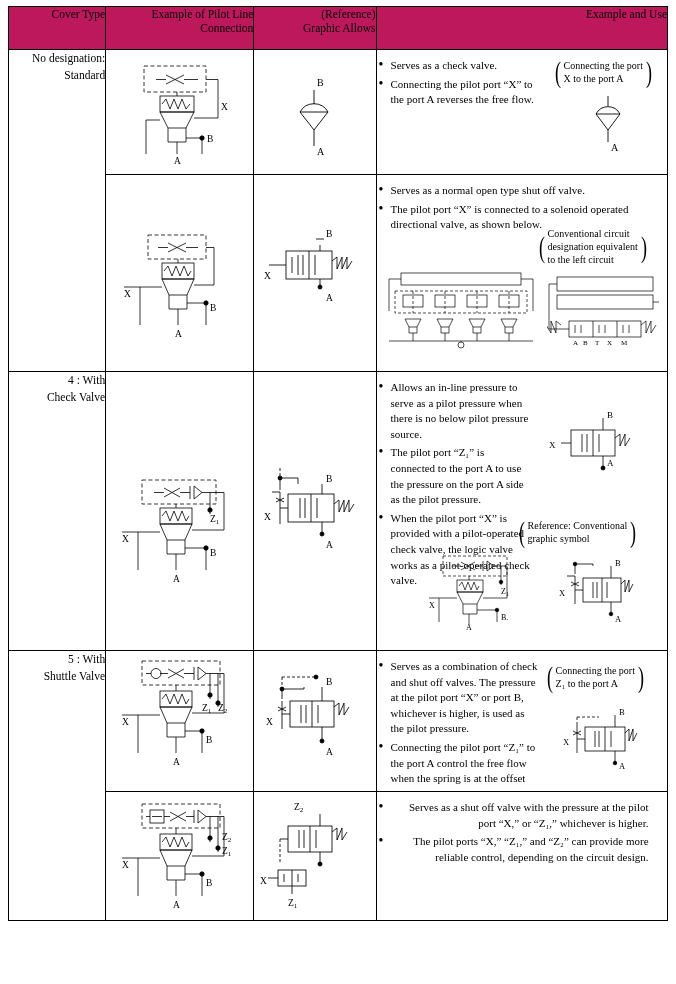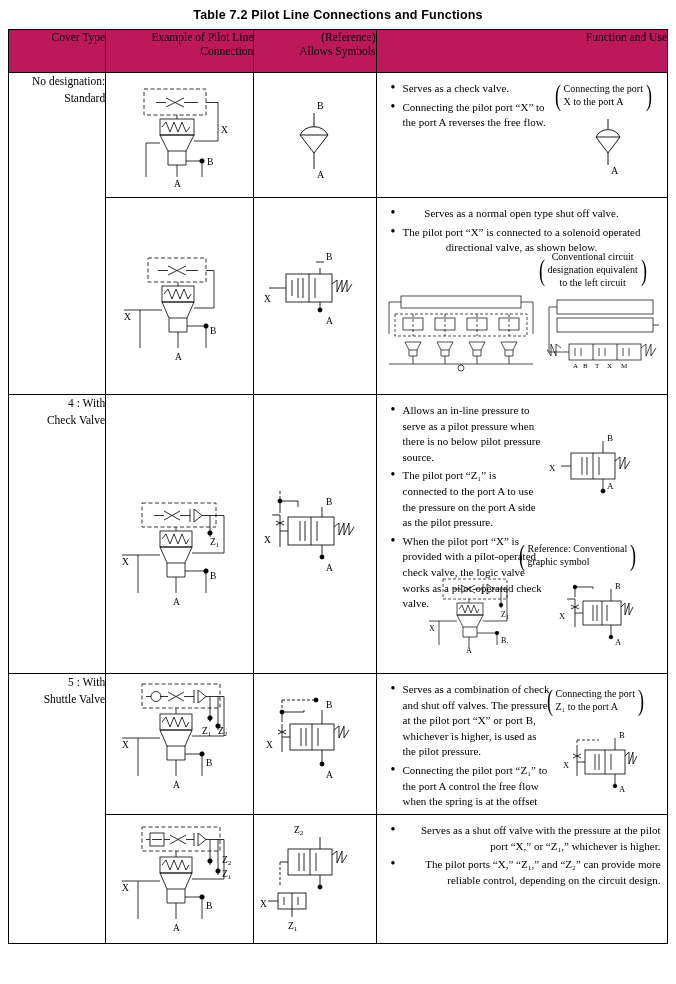"Table 7.2 Pilot Line Connections" div.table-title { html: <div>Table 7.2 Pilot Line Connections and Functions</div> -> none }
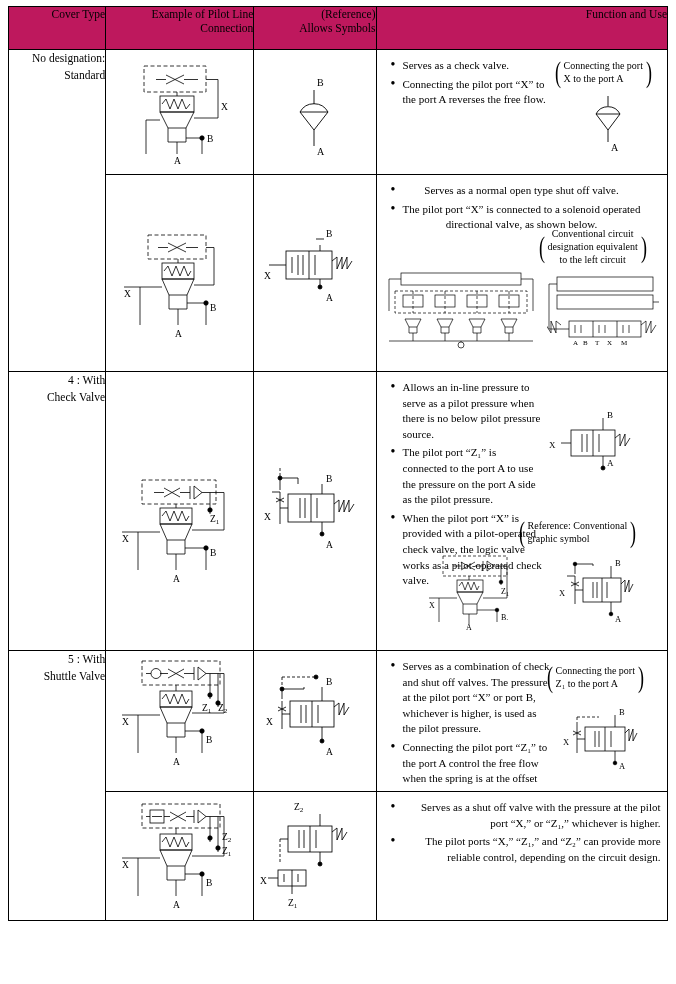"Function and Use" th { text: Function -> Example }
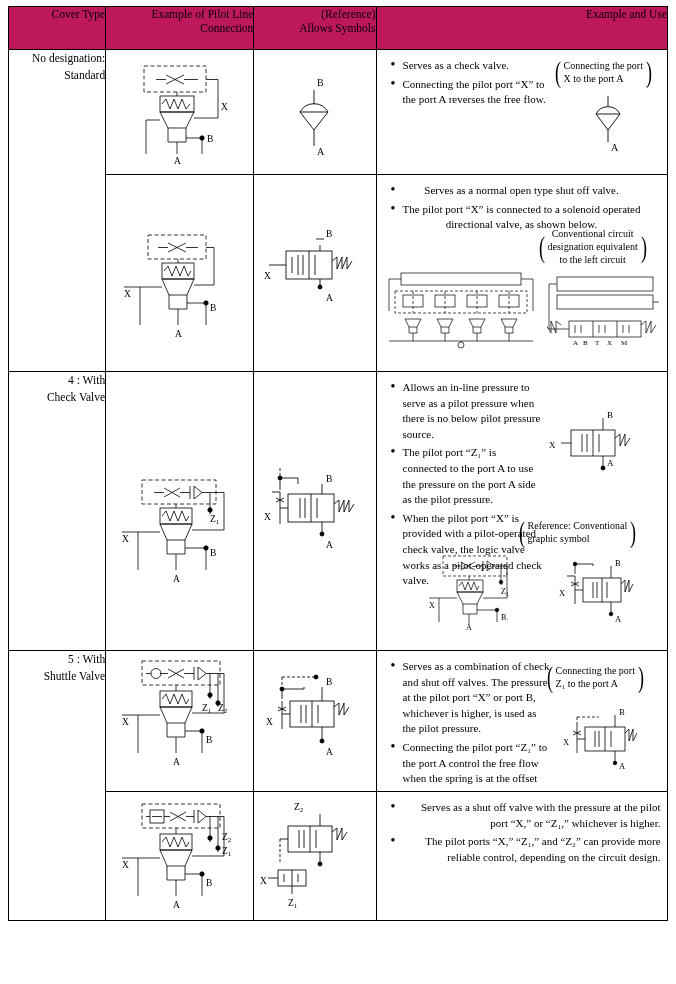"Allows Symbols" div { text: Allows Symbols -> Graphic Allows }
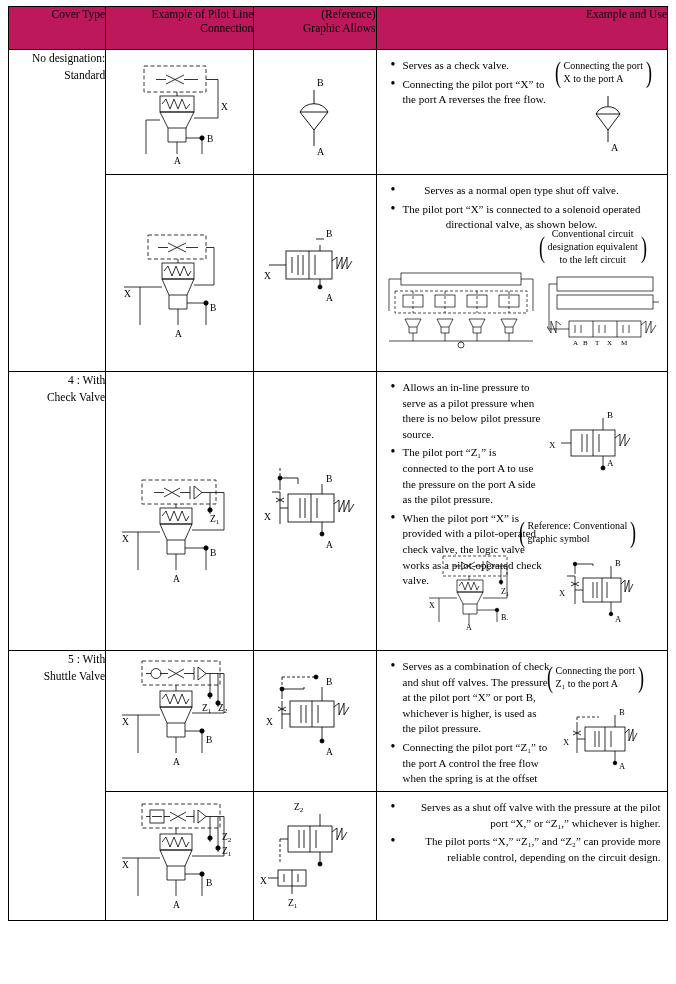"Serves as a check valve." .fn { padding: 8px 8px 8px 14px -> 8px 8px 8px 2px }
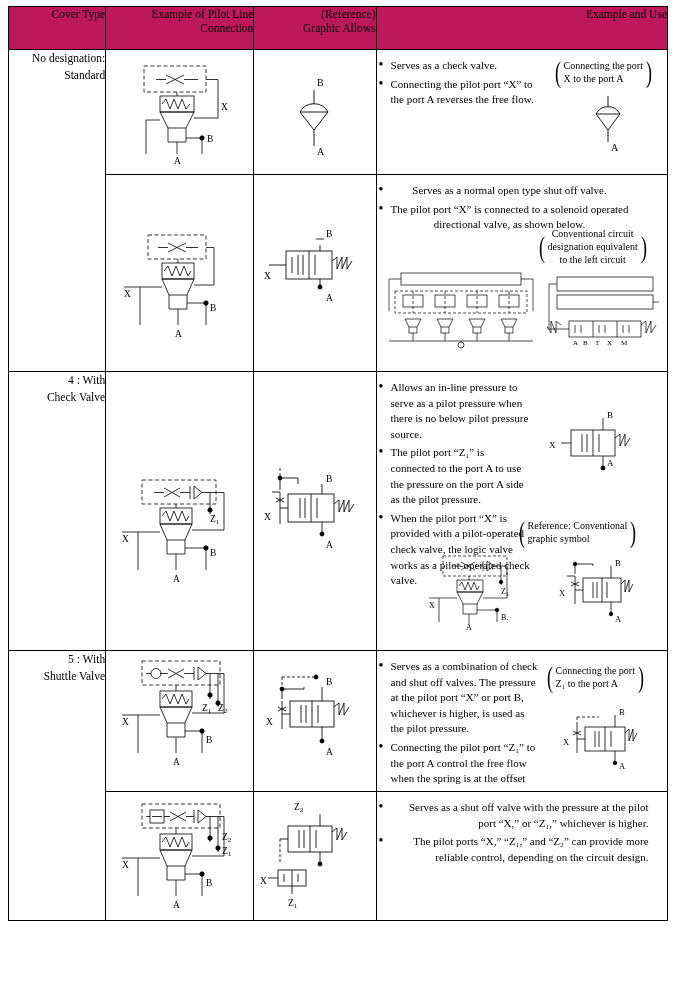"Serves as a normal open" div.fn { text-align: center -> none }
